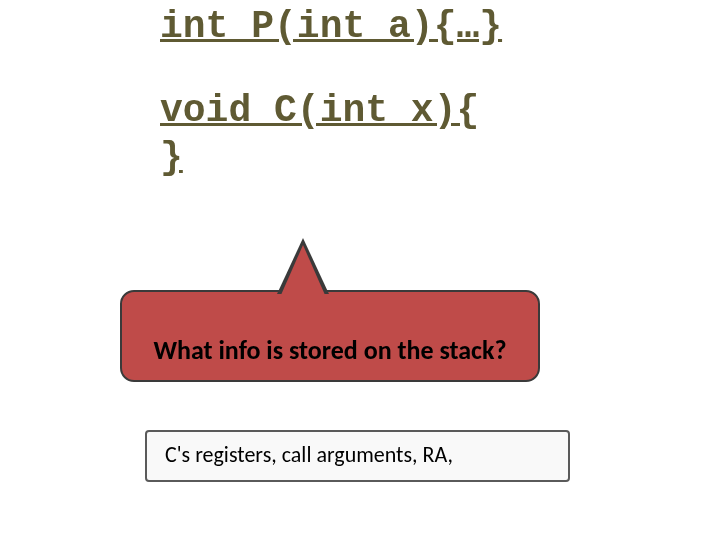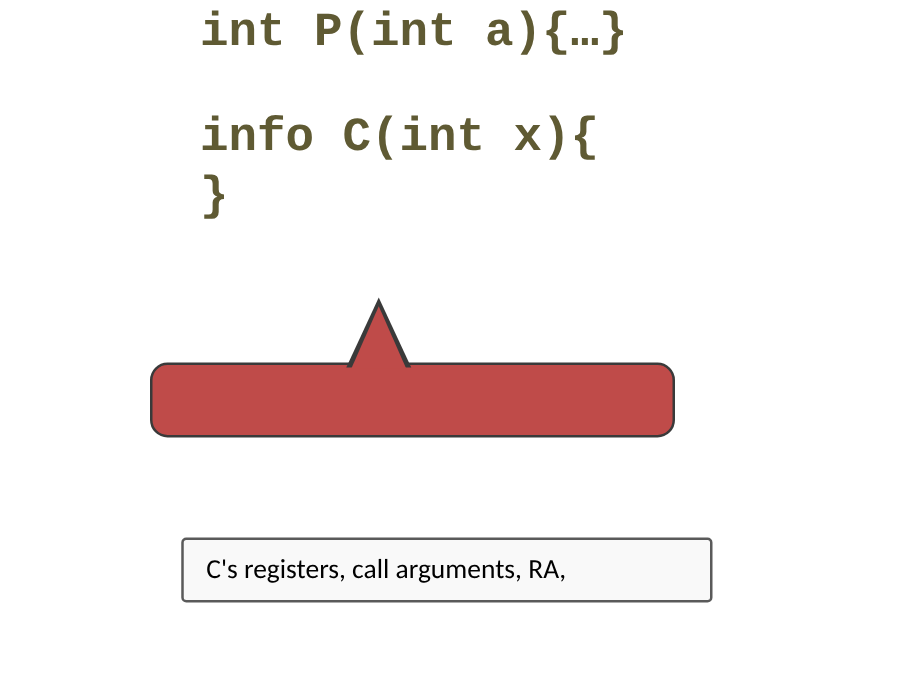"int P(int a){…}" .code-block { text-decoration: none -> underline }
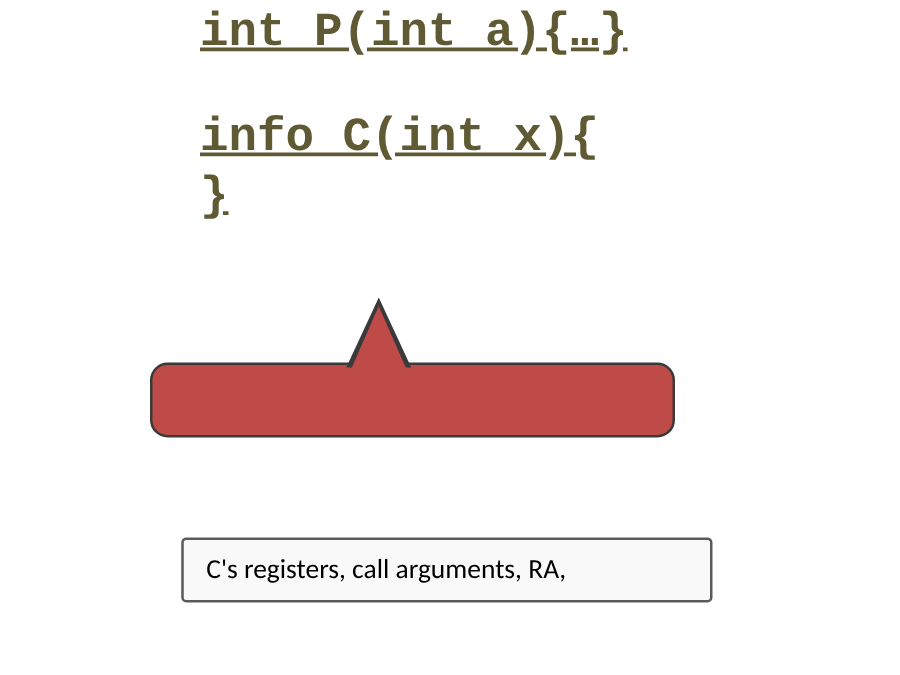"info C(int x){" div { text: info -> void }
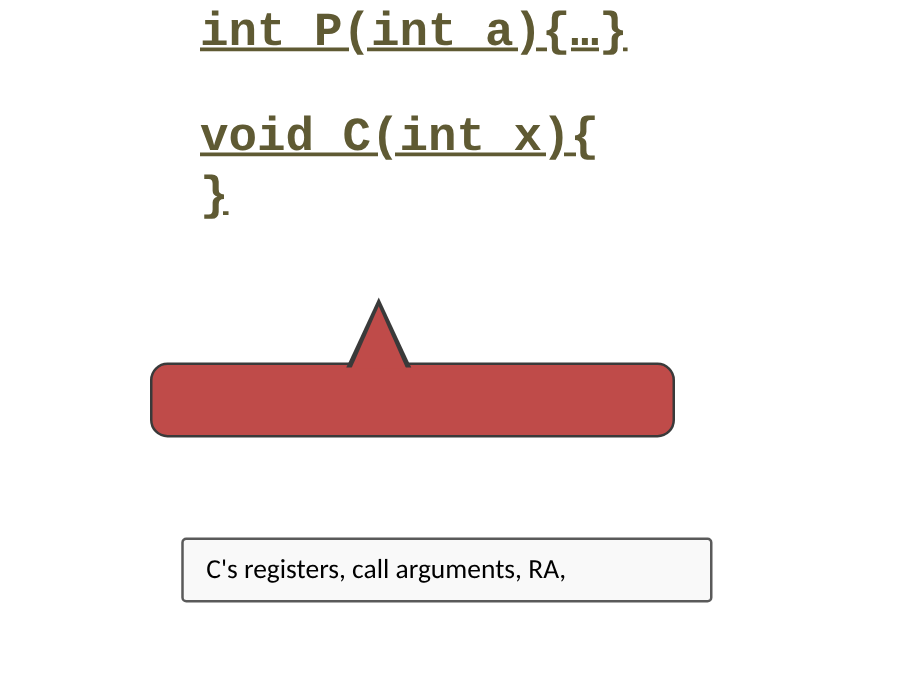"What info is stored on" span { html: none -> <span>What info is stored on the stack?</span> }
